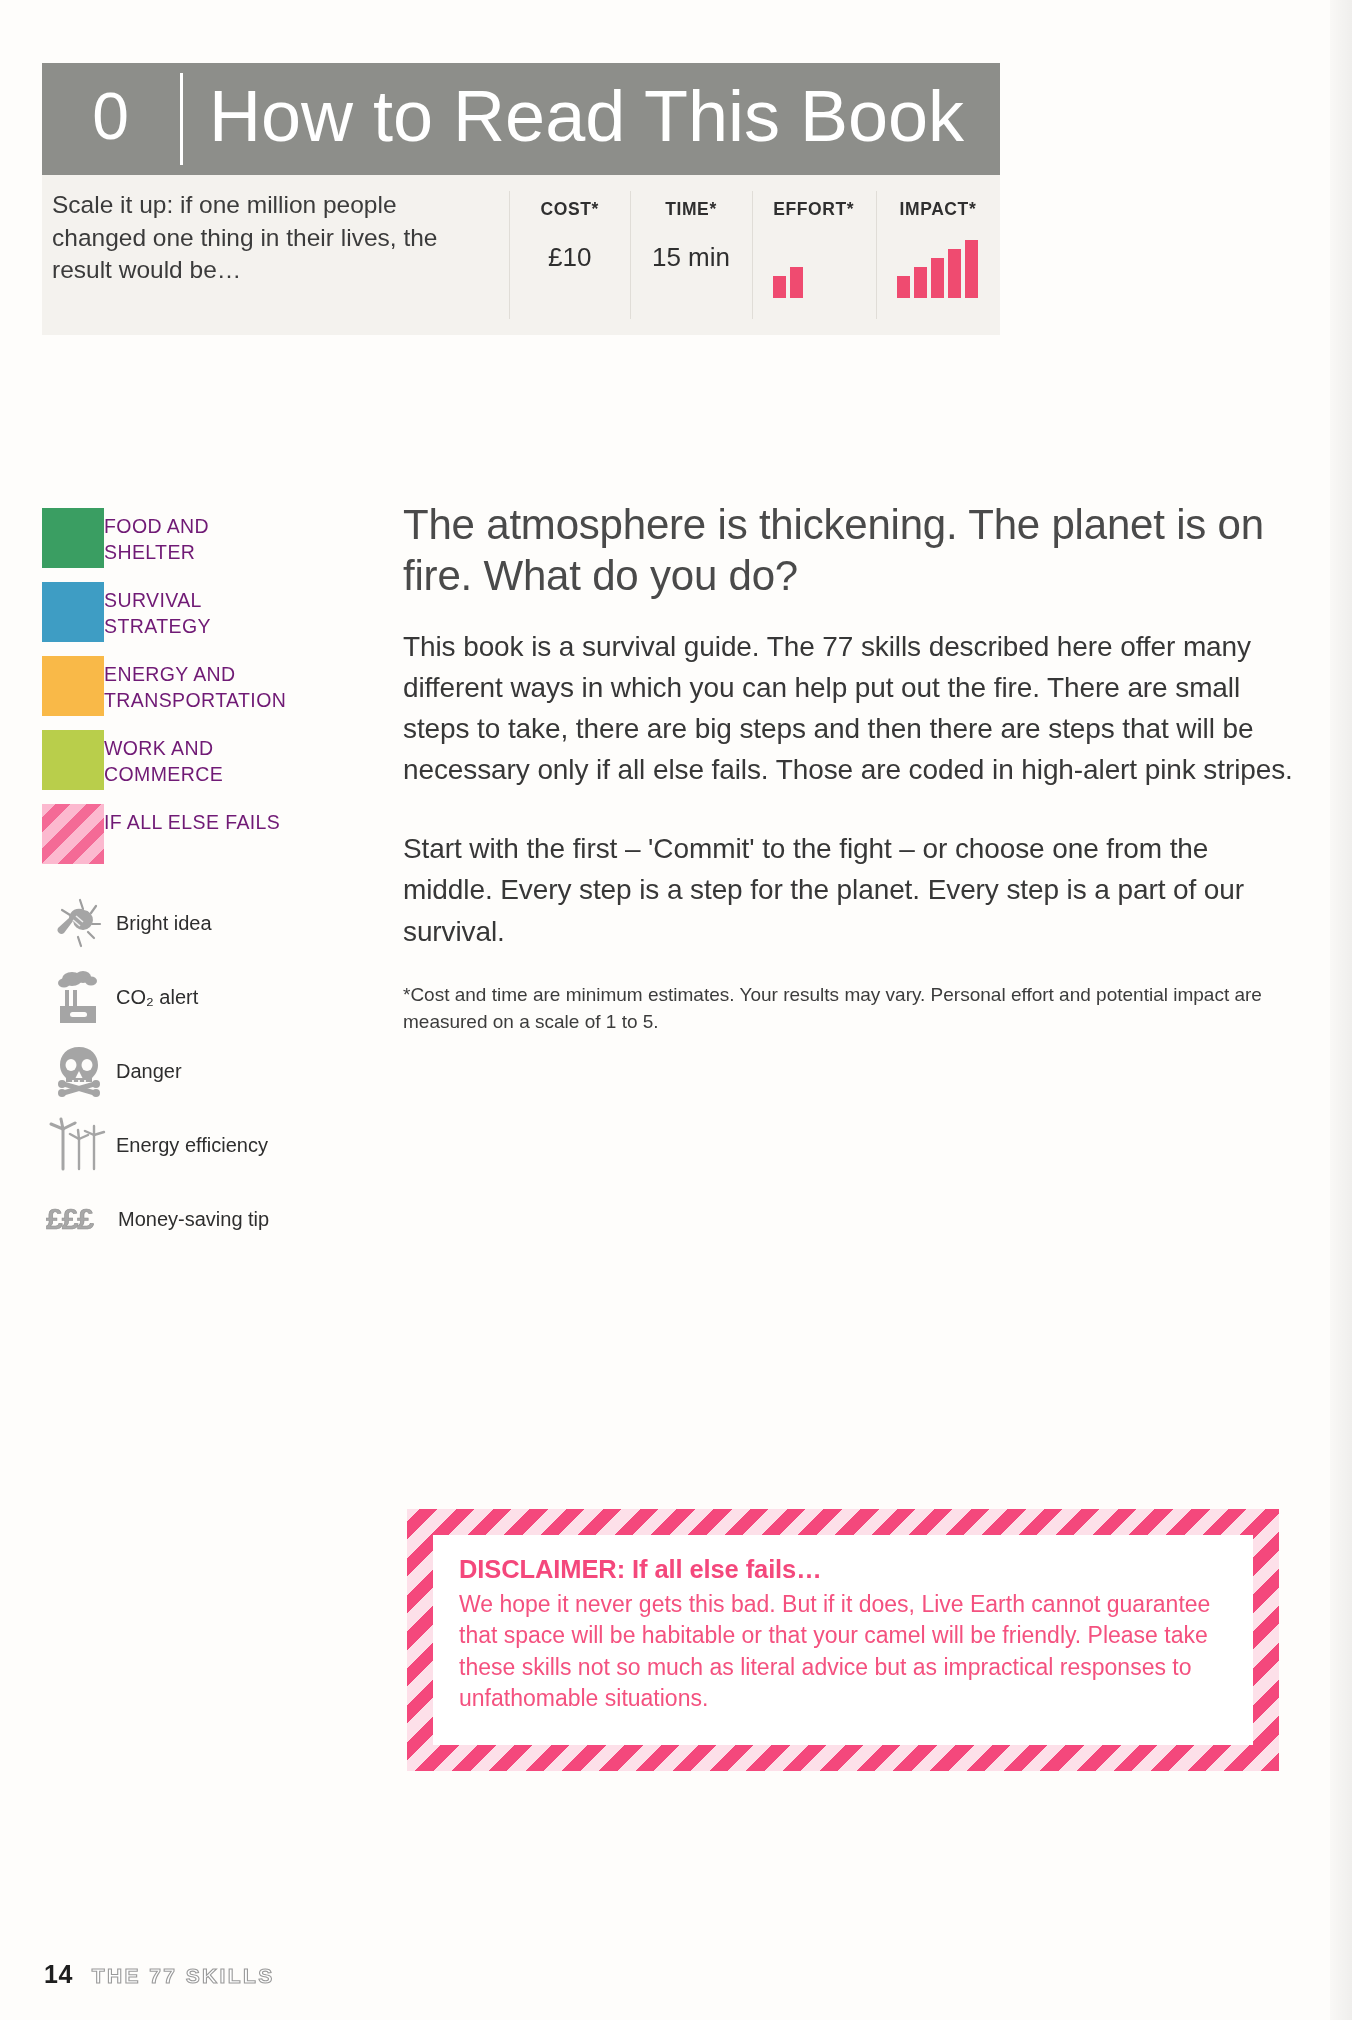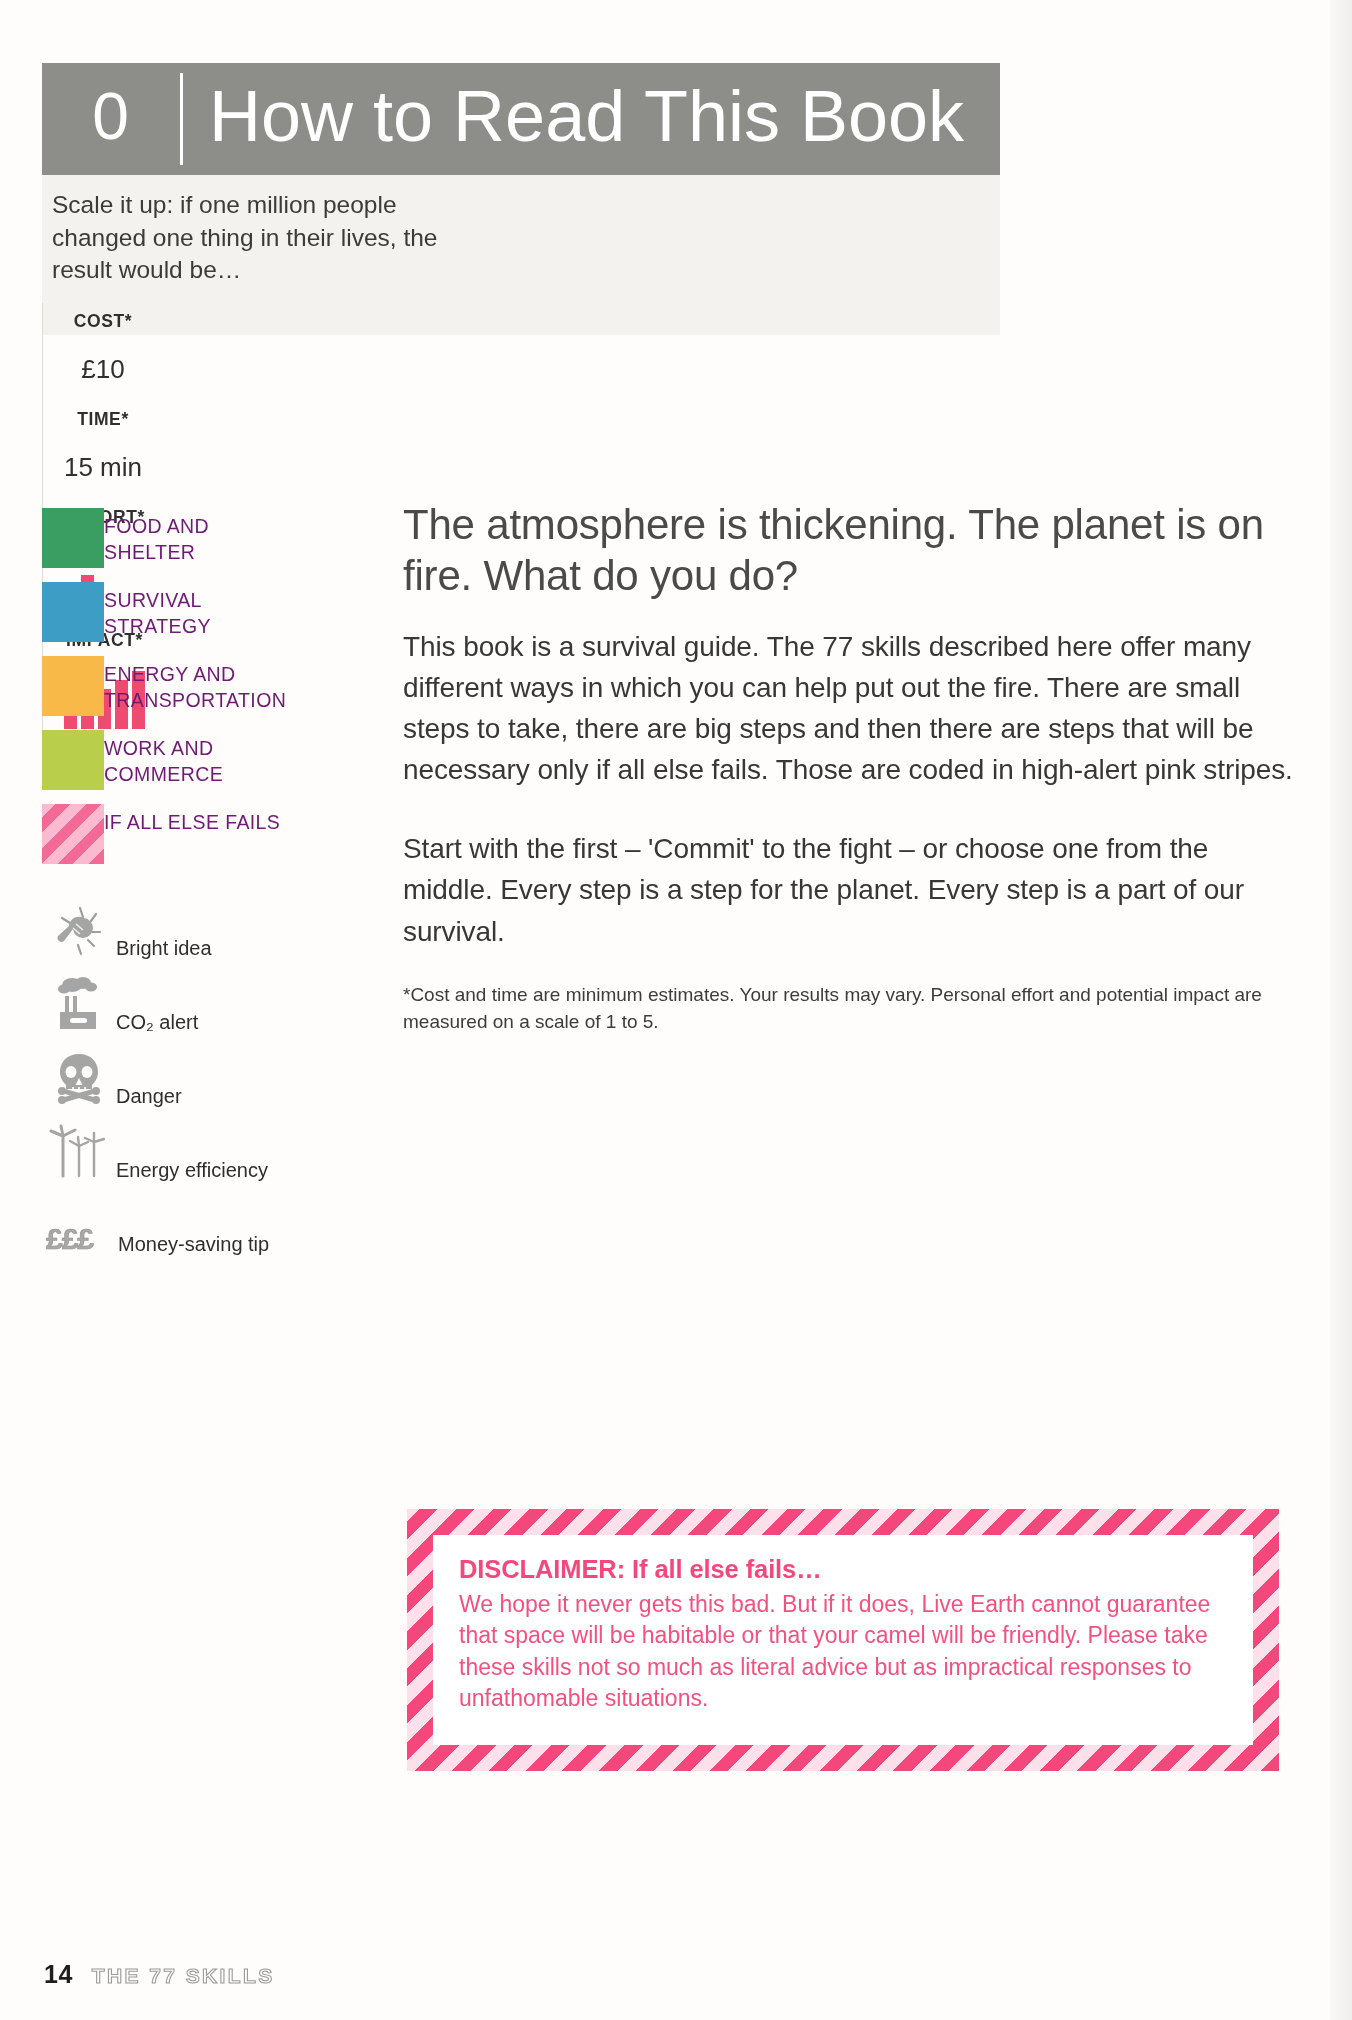"Scale it up: if one" .stats-strip { flex-direction: column -> none }
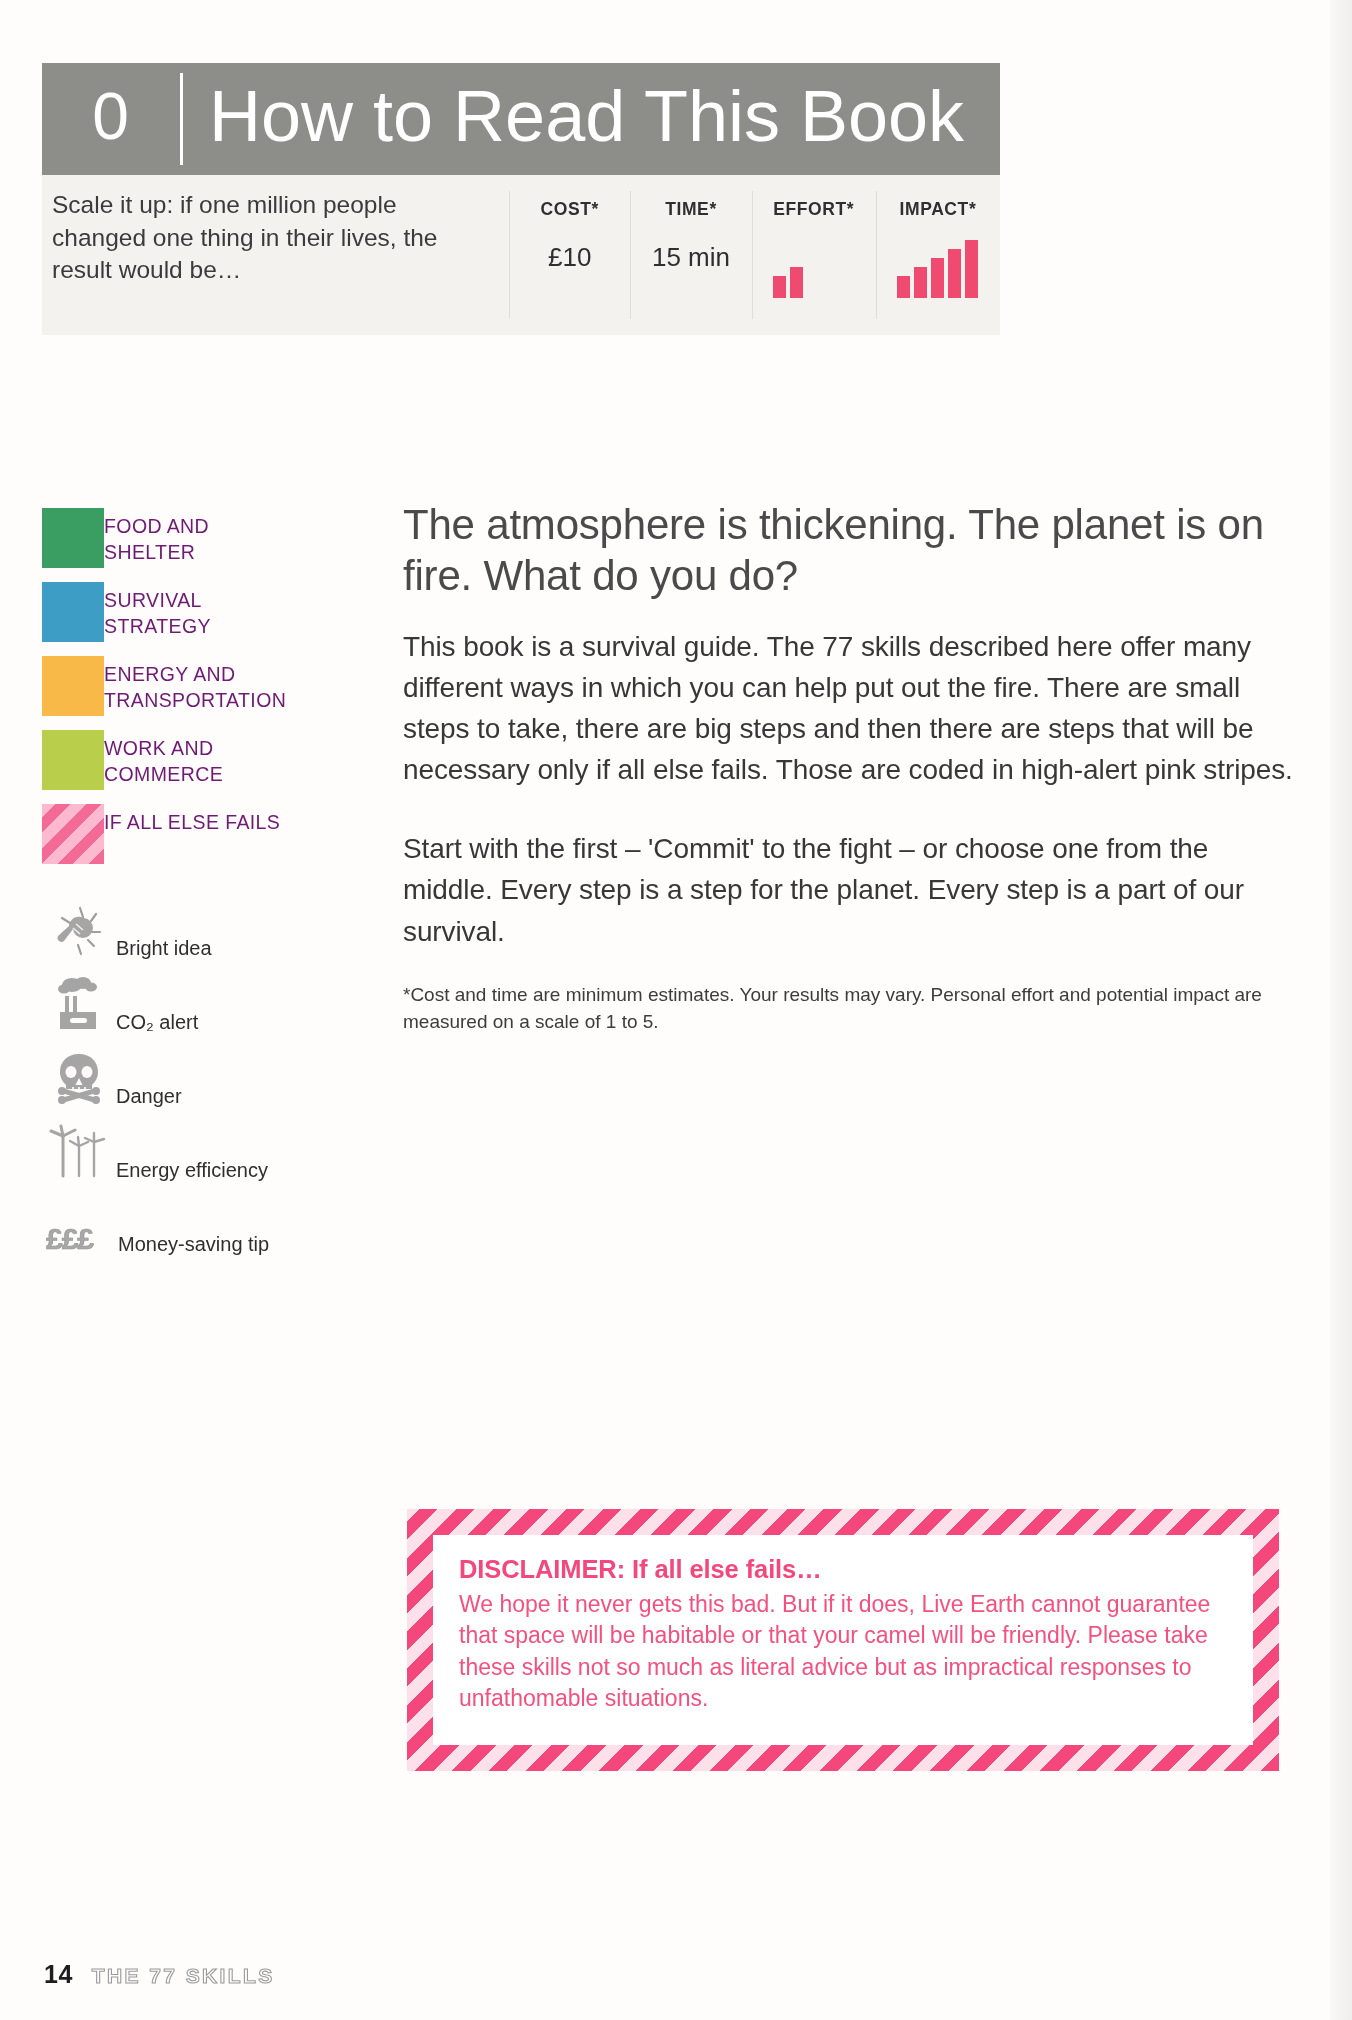"Bright idea" .icon-row { align-items: flex-end -> center }
